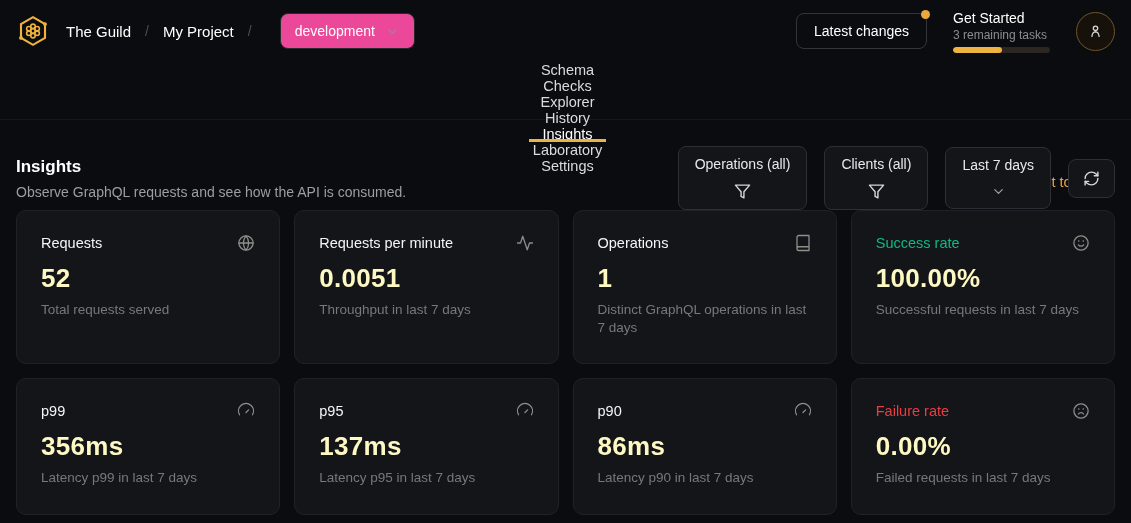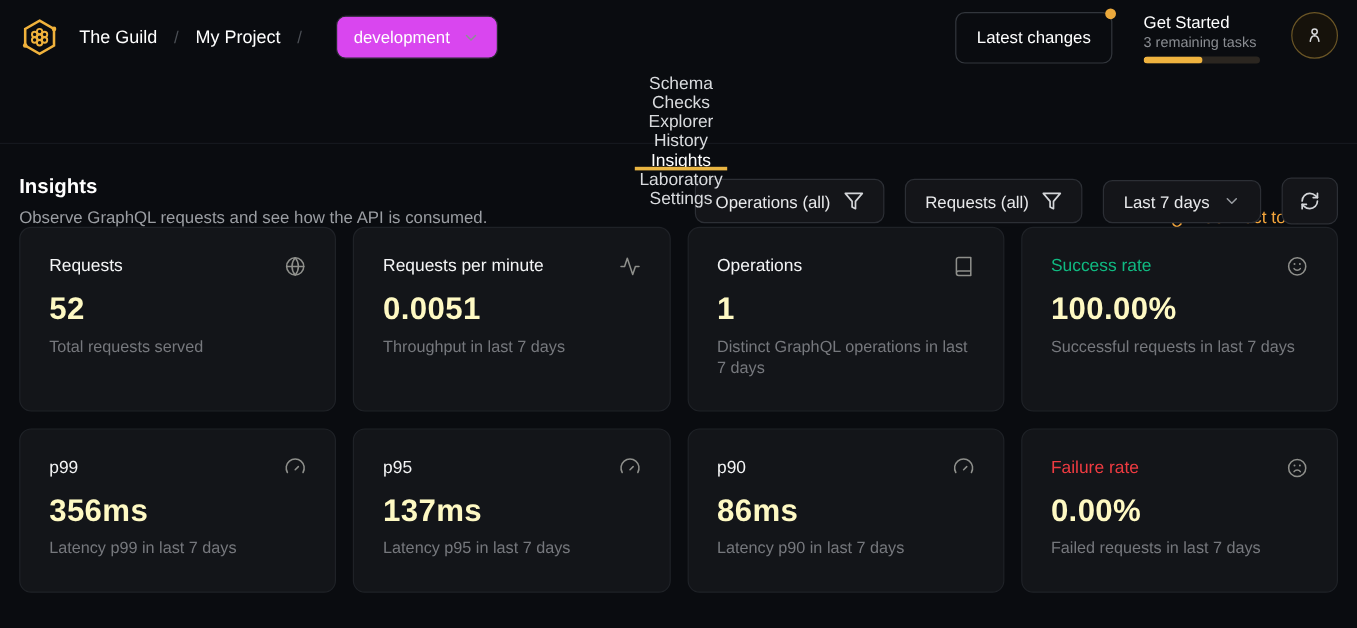"development" .target-select { background: #d946ef -> #ec4899 }
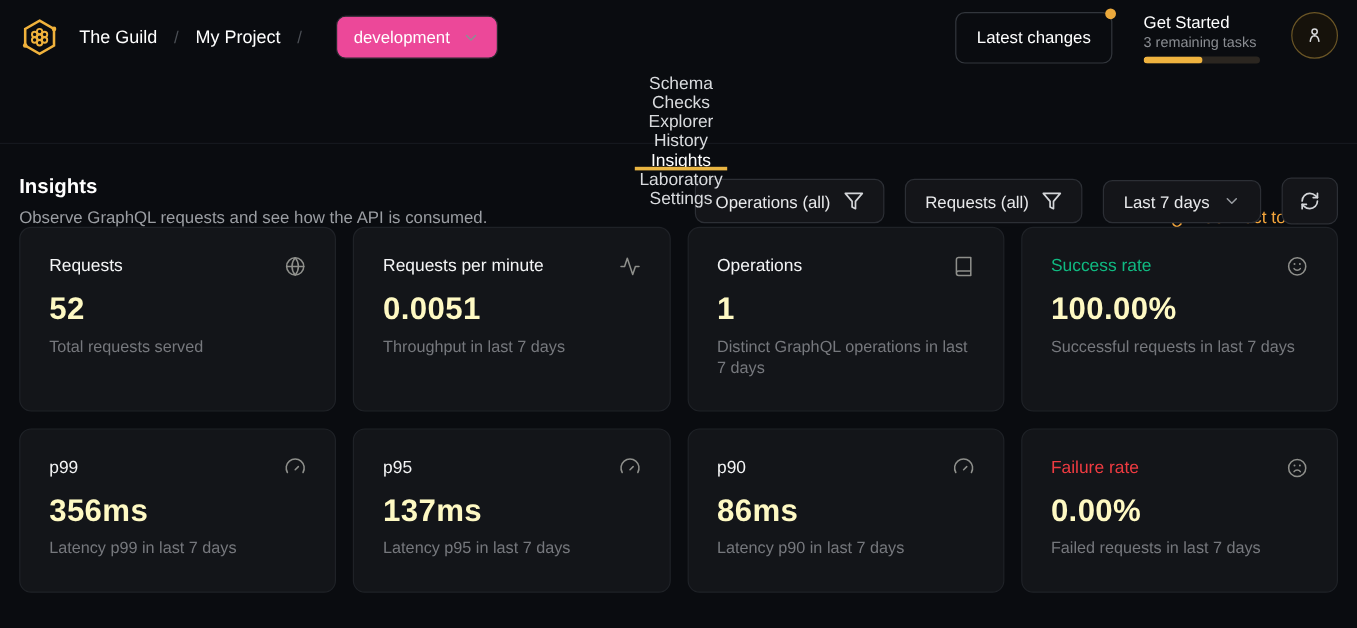"Latest changes" .header-right { align-items: none -> center }
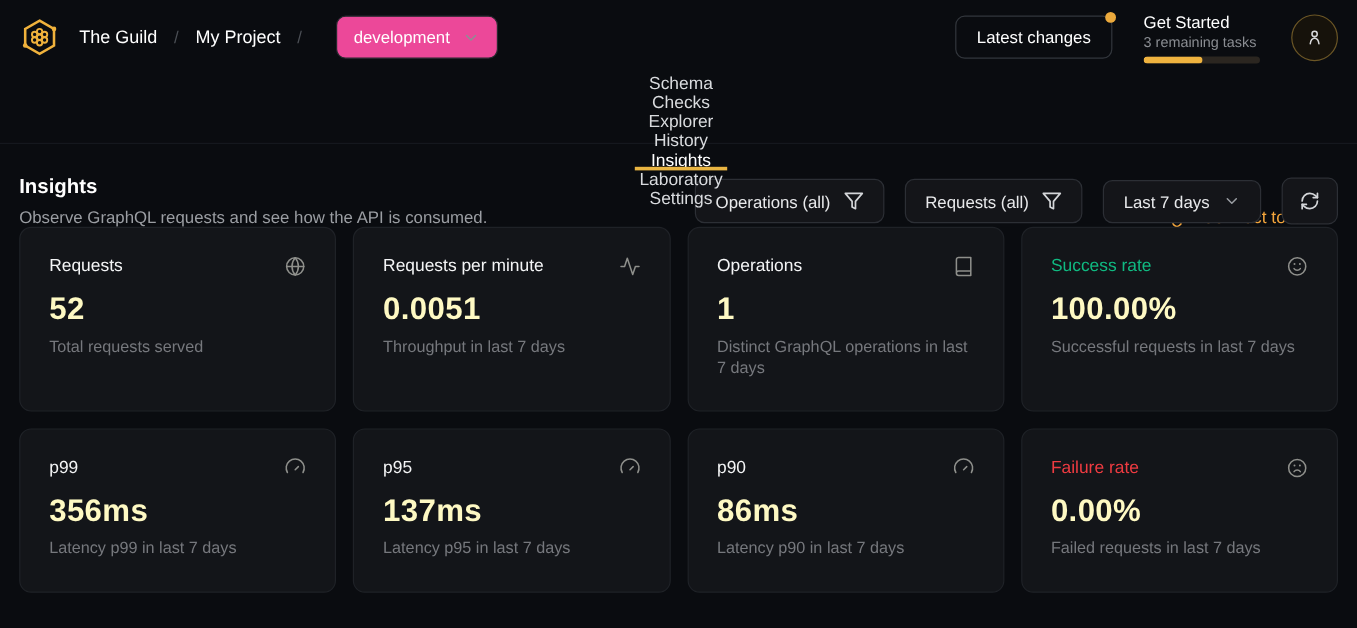"Operations (all)" .btn { flex-direction: none -> column }
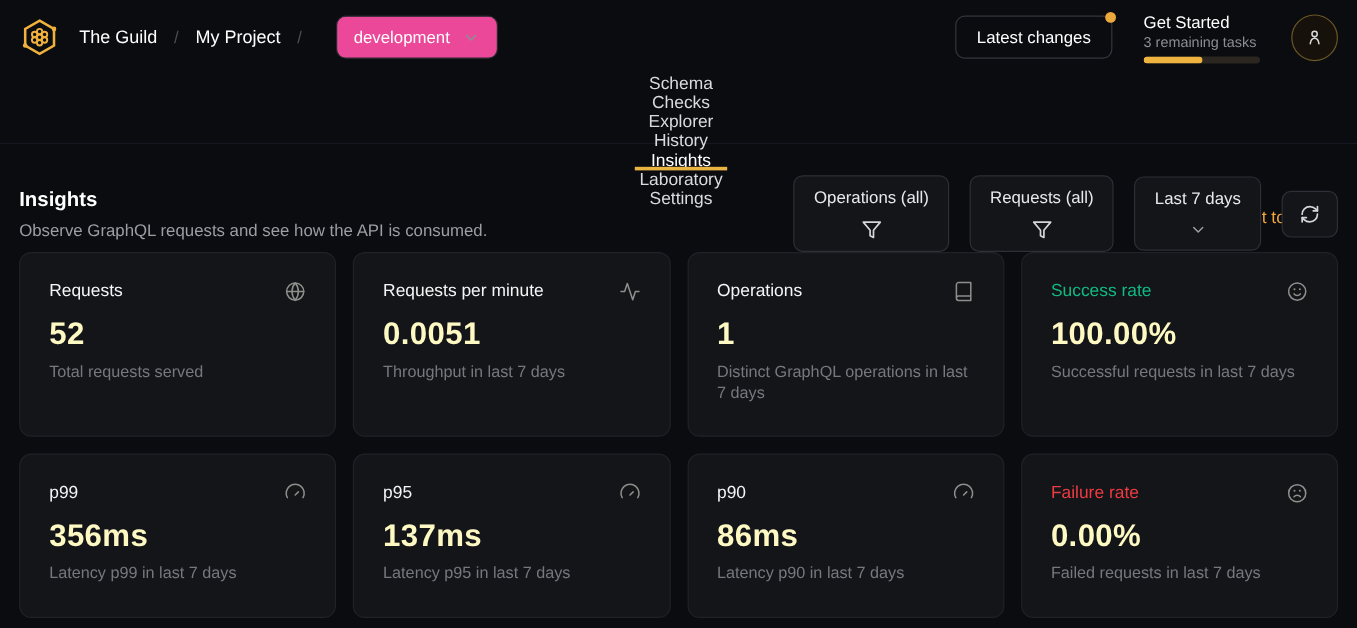"Requests (all)" span { text: Requests -> Clients }
